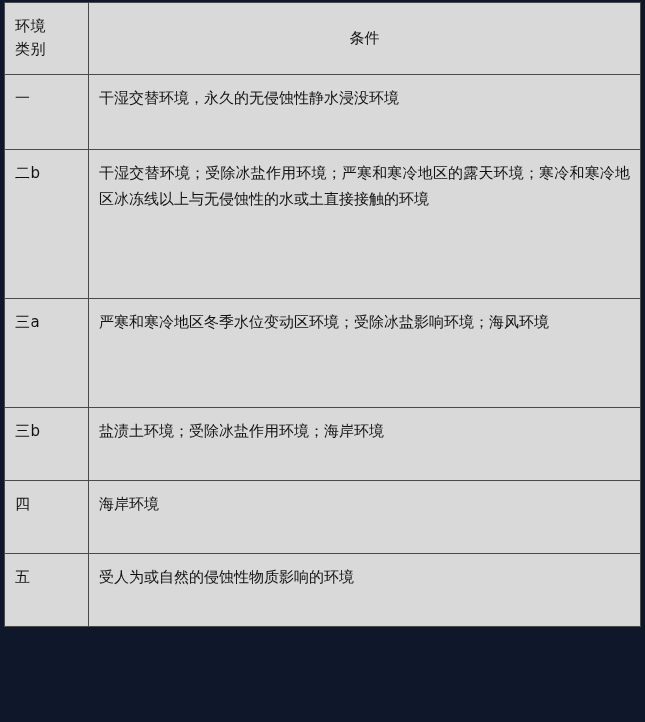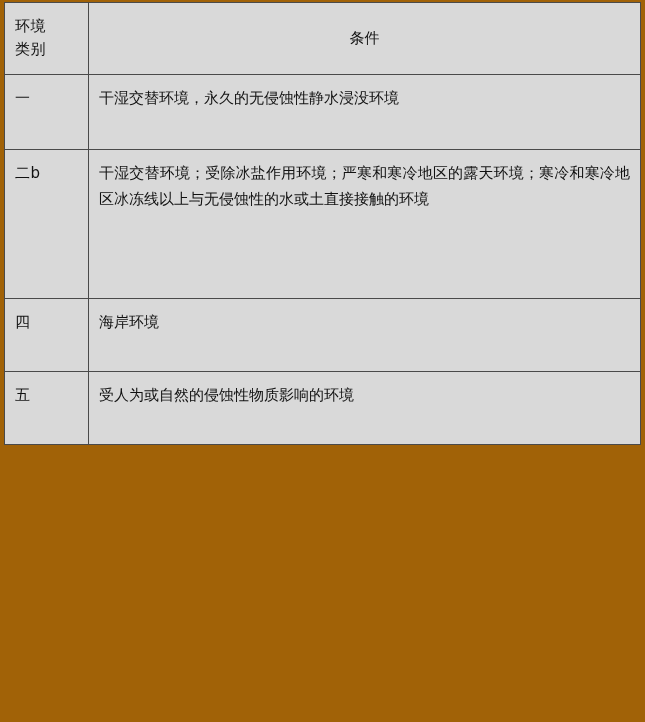"环境" #sheet { background: #a16207 -> #0f172a }
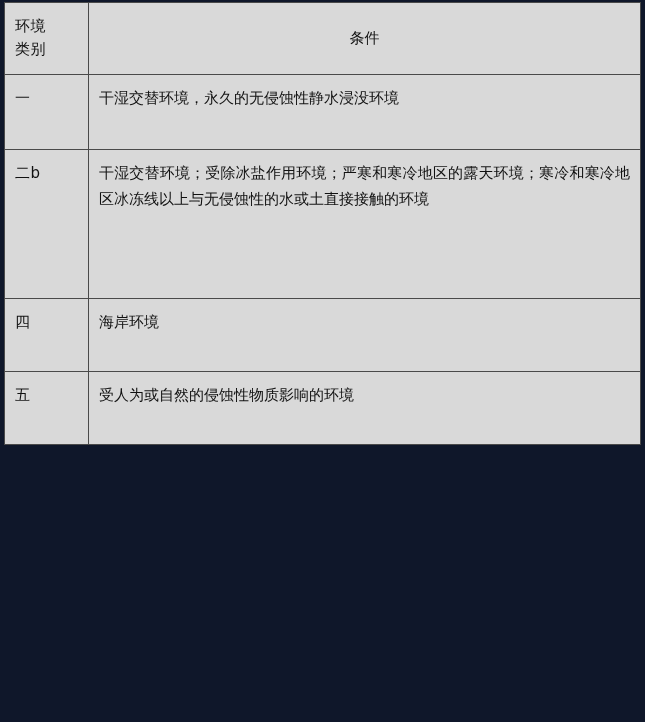"三a" tr.r4 { html: none -> <tr> <td>三a</td> <td>严寒和寒冷地区冬季水位变动区环境；受除冰盐影响环境；海风环境</td> </tr> }
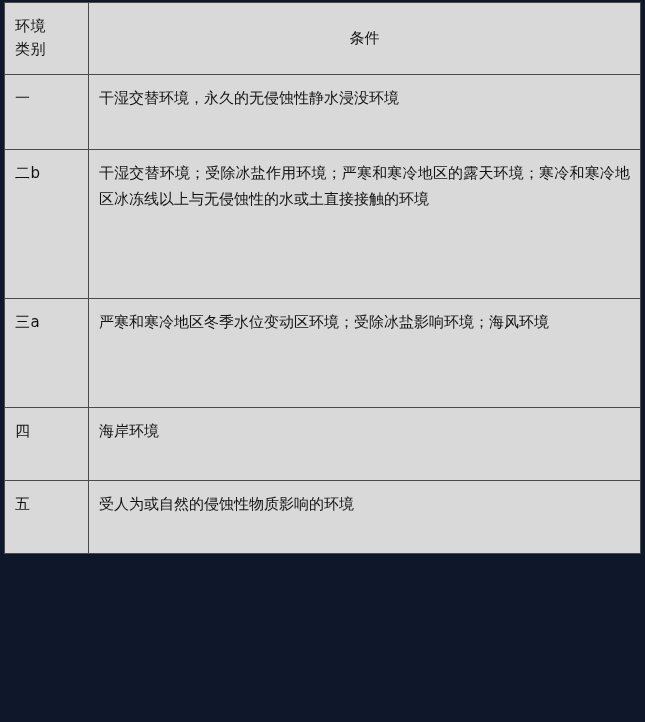"三b" tr.r5 { html: none -> <tr> <td>三b</td> <td>盐渍土环境；受除冰盐作用环境；海岸环境</td> </tr> }
